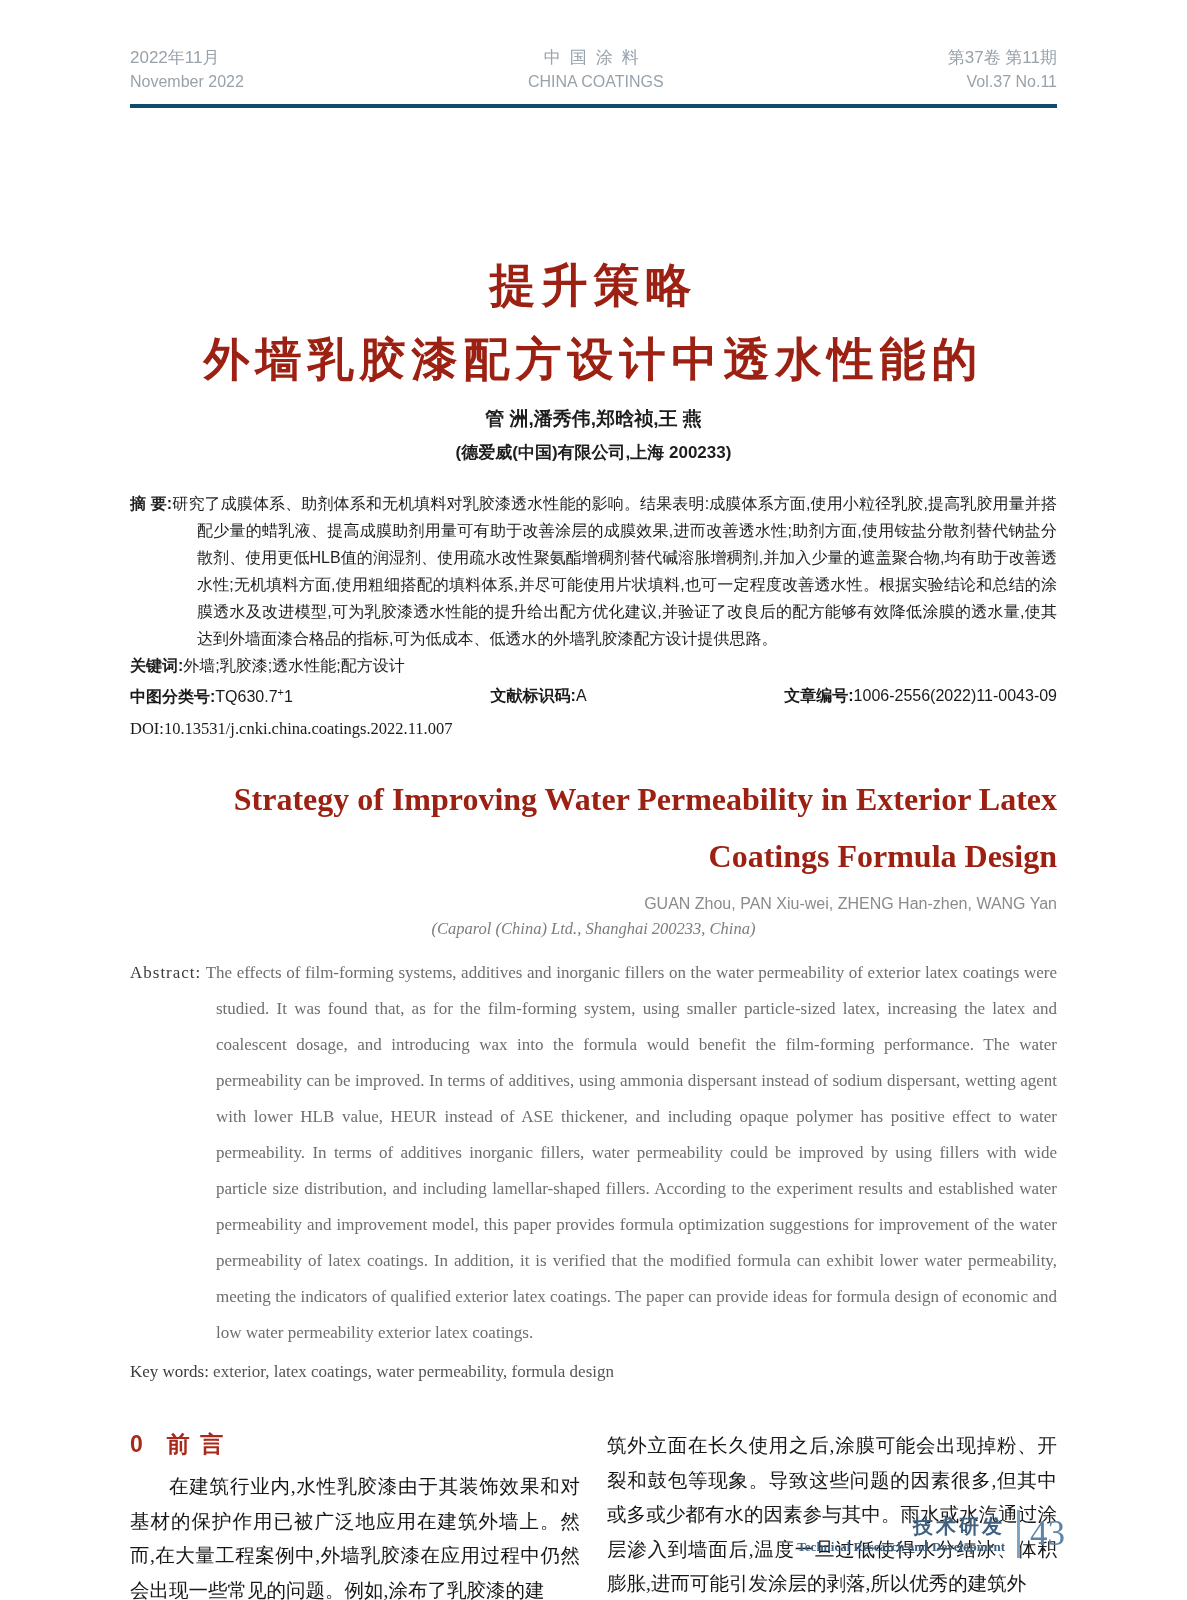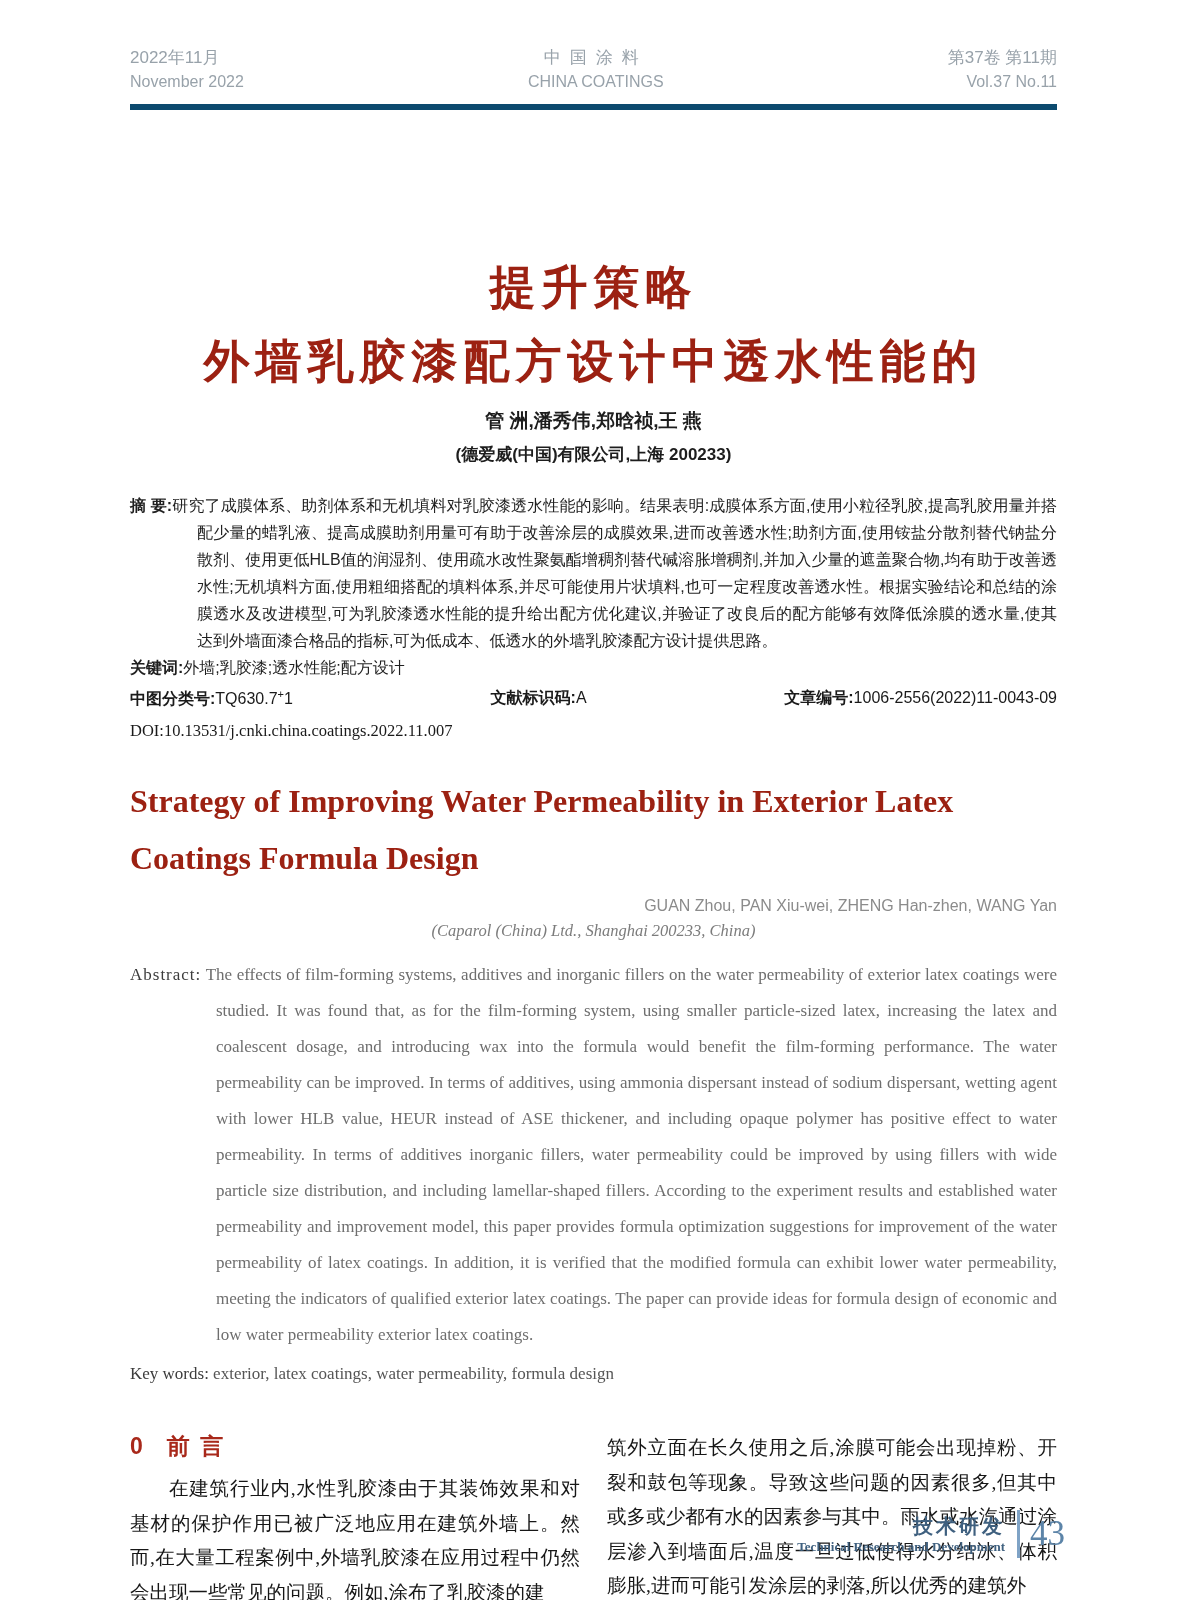"2022年11月" .jheader { border-bottom: 6px solid #0c4a6e -> 4px solid #0c4a6e }
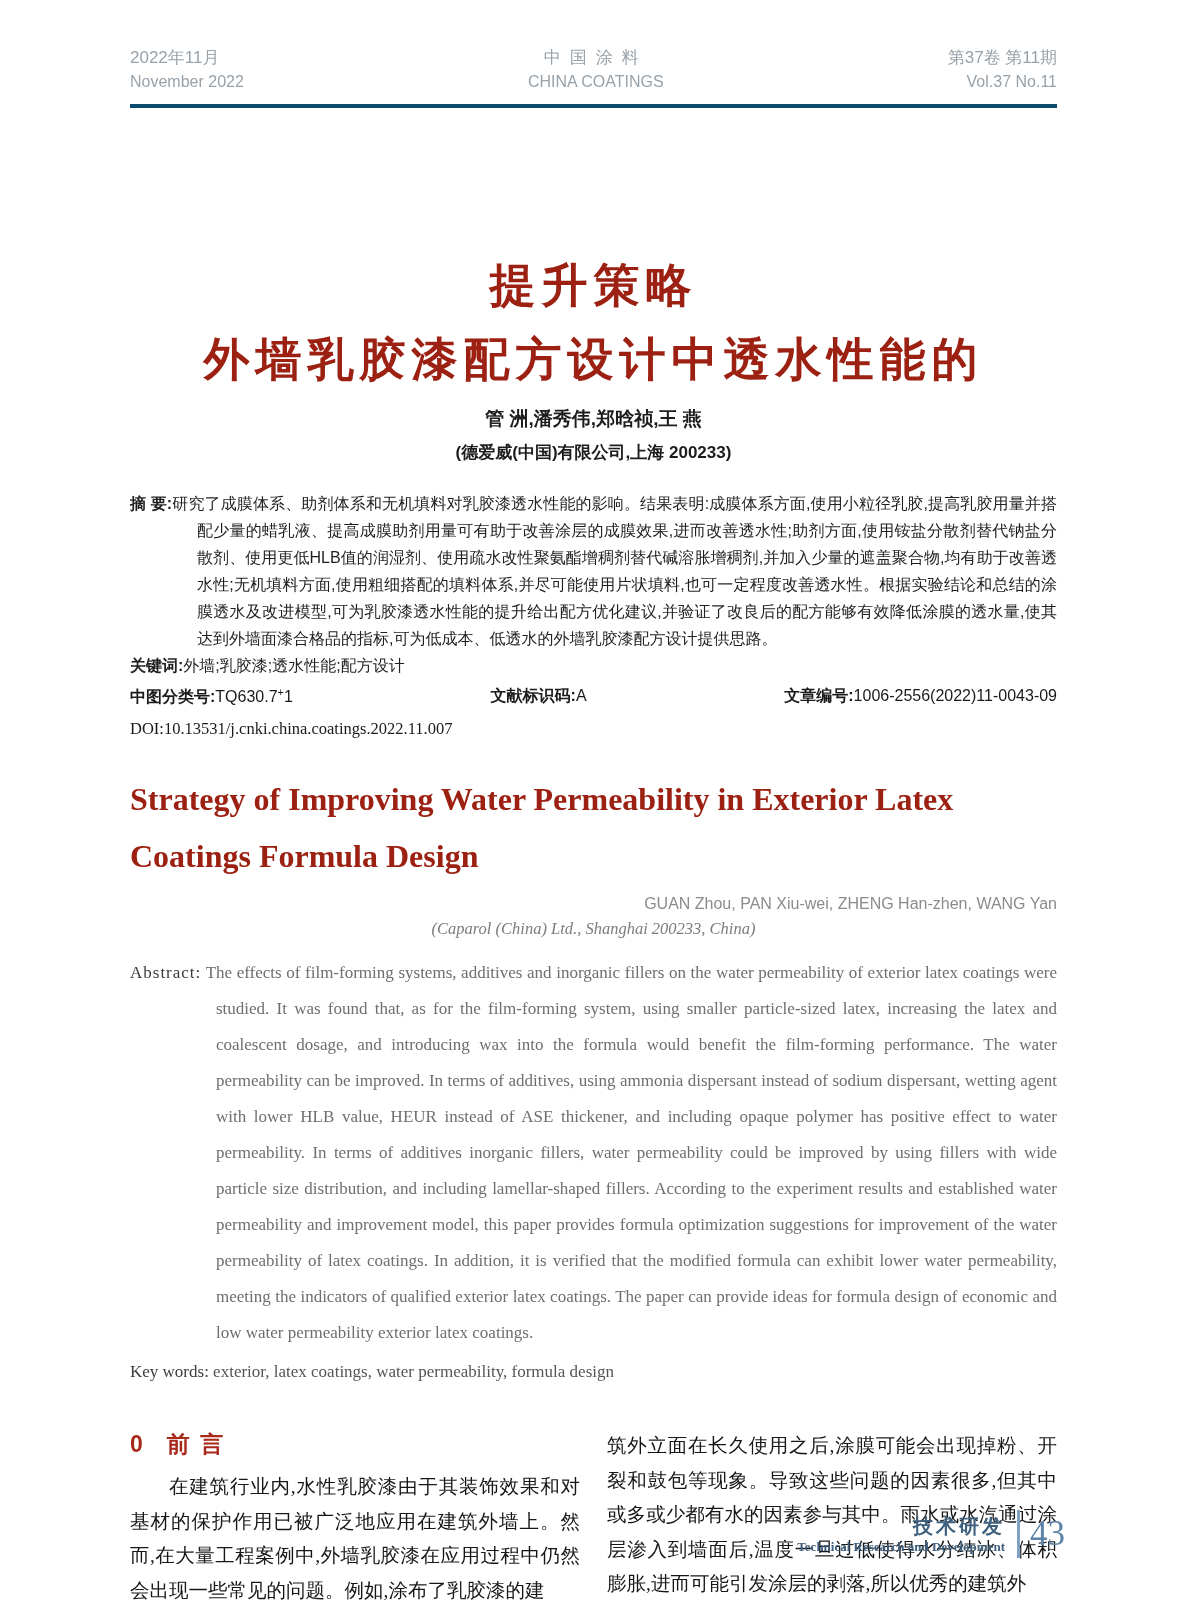"Strategy of Improving Water Permeability" .title-en { text-align: left -> right }
